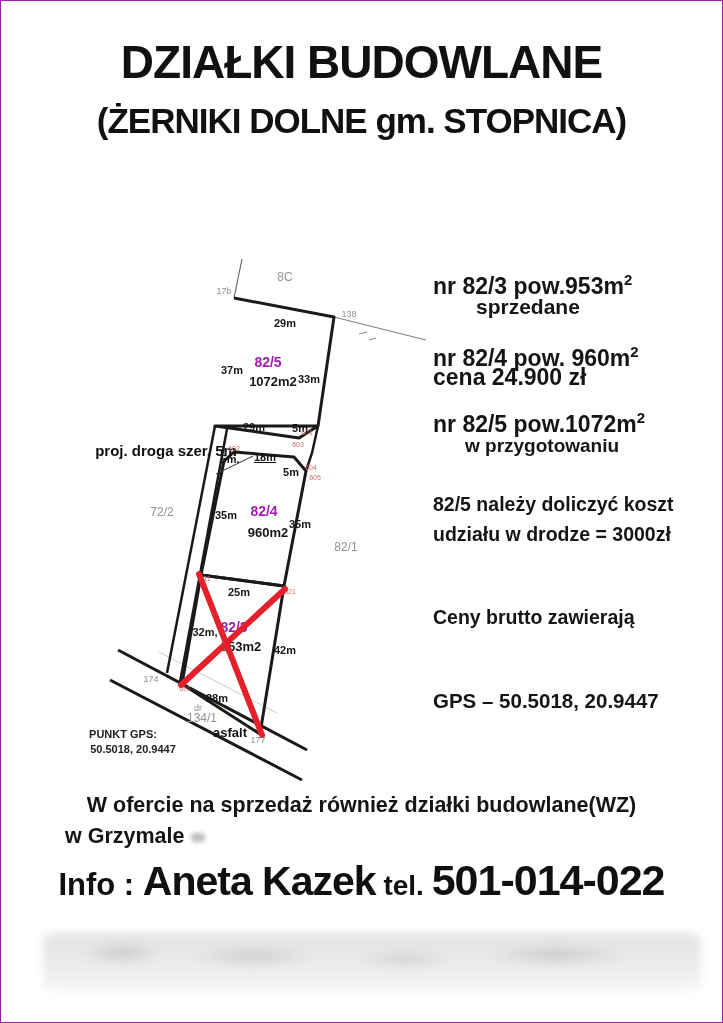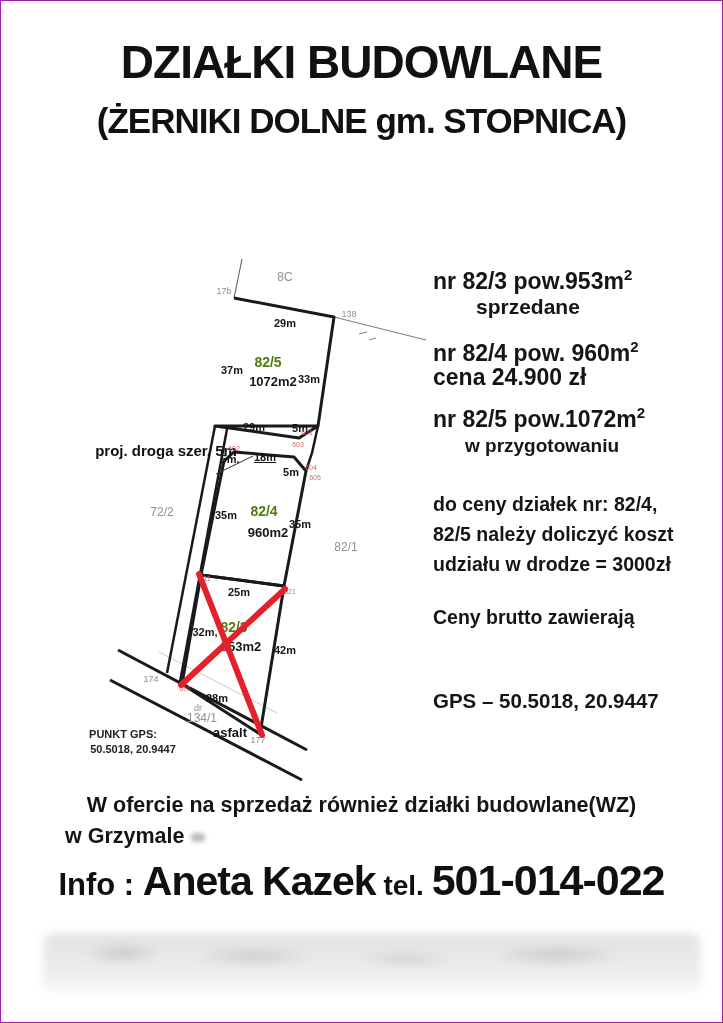"nr 82/3 pow.953m2" .offer .big { line-height: 32px -> 42px }
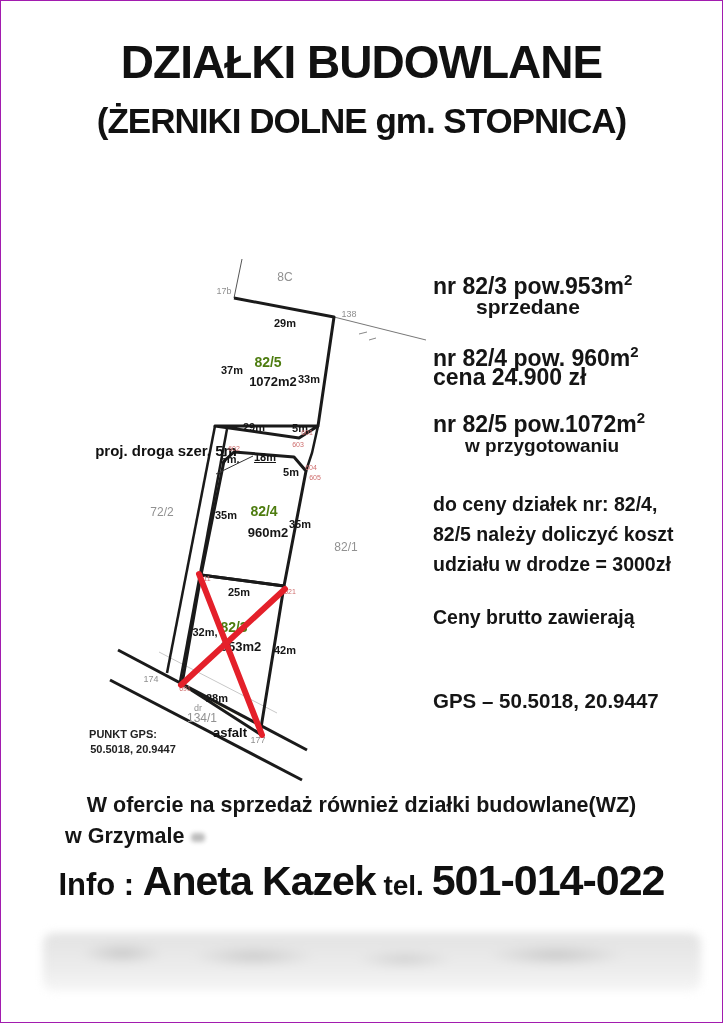"82/5" .ml-plot { color: #4d7c0f -> #a21caf }
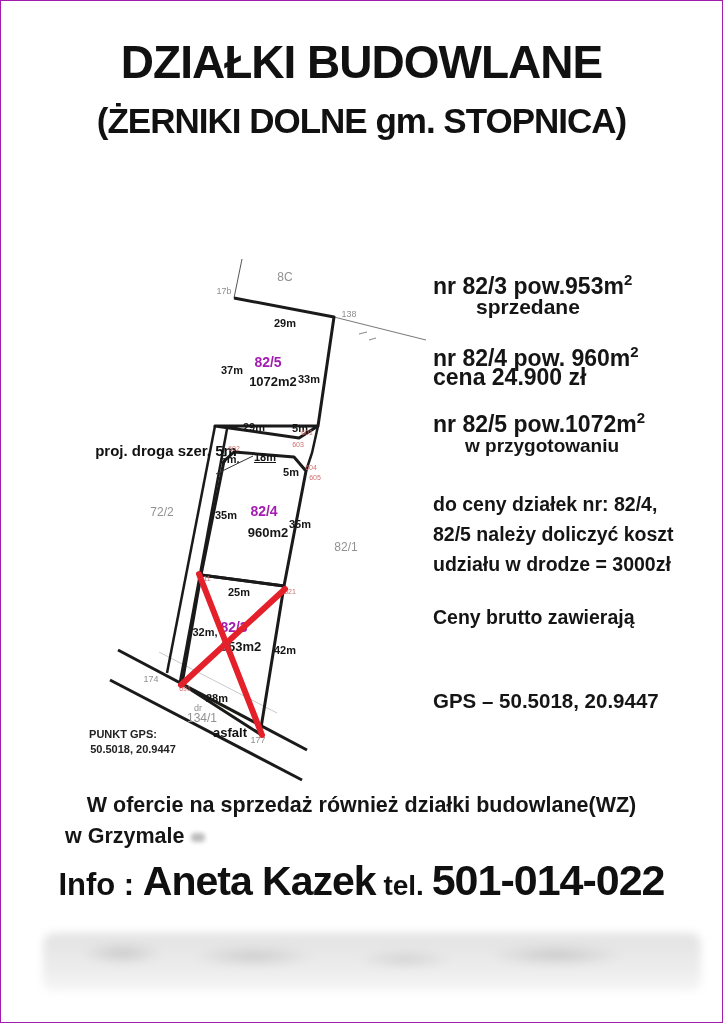"do ceny działek nr: 82/4," div { html: <div>do ceny działek nr: 82/4,</div> -> none }
